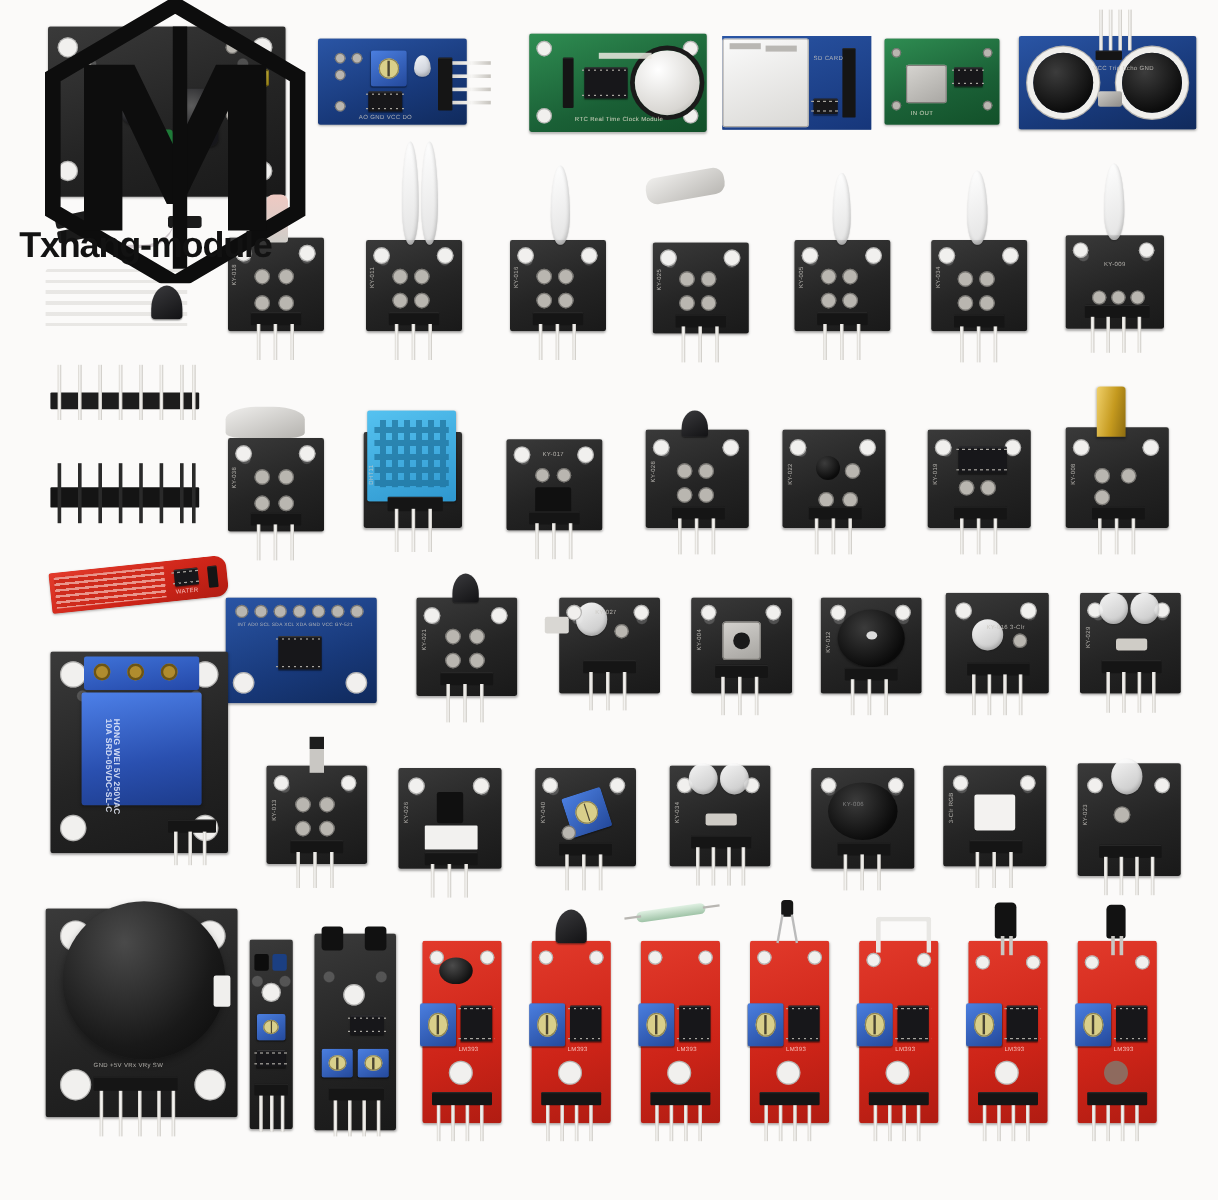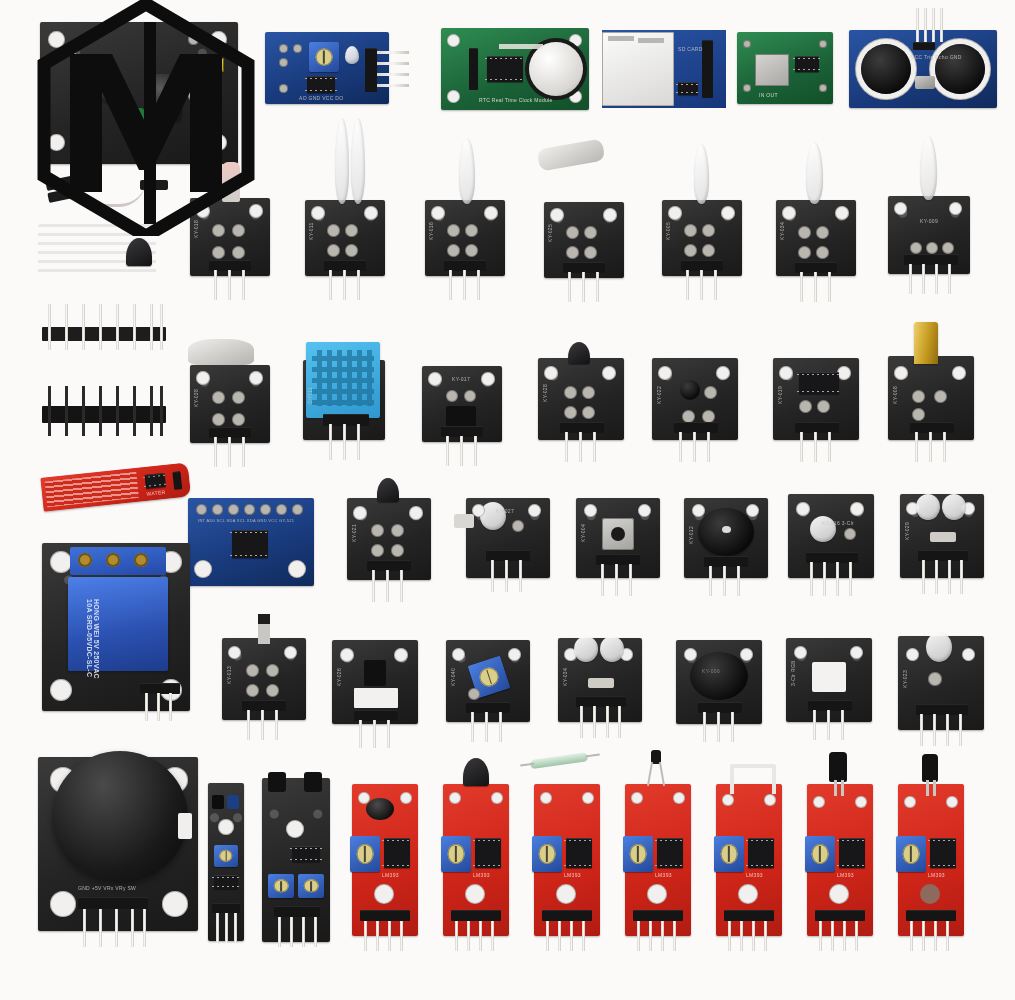"Txhang-module" div { html: none -> <div>Txhang-module</div> }
